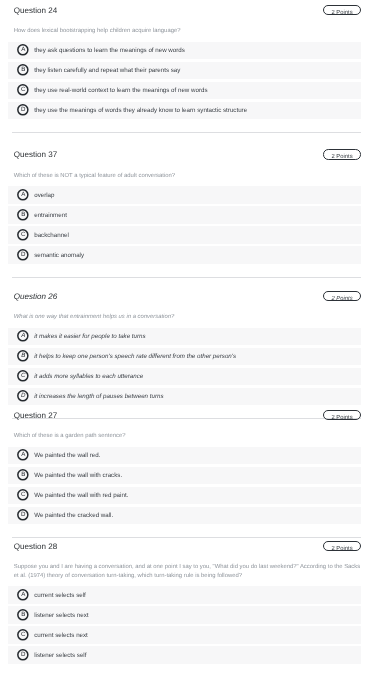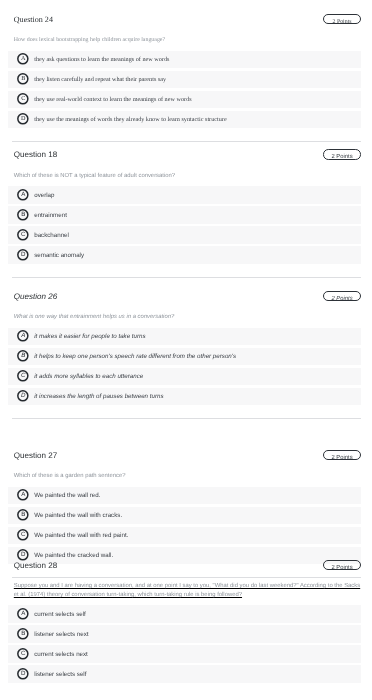"Question 24" div.q-block { font-family: Liberation Serif, serif -> none; top: 16px -> 7px }
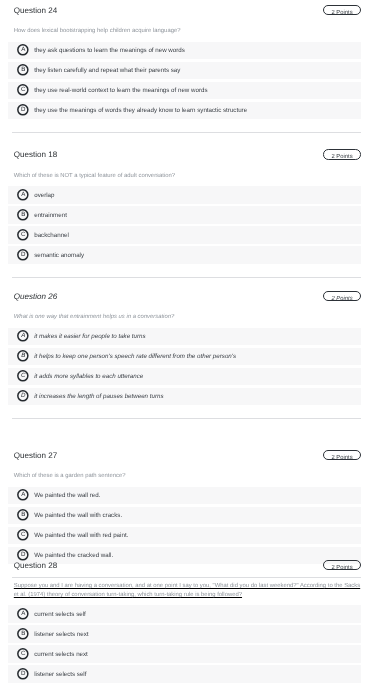"Question 18" div.q-title { text: 18 -> 37 }
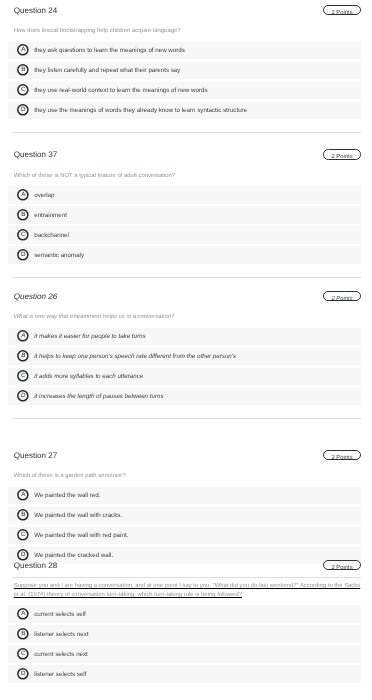"Question 27" div.q-block { top: 452px -> 412px }
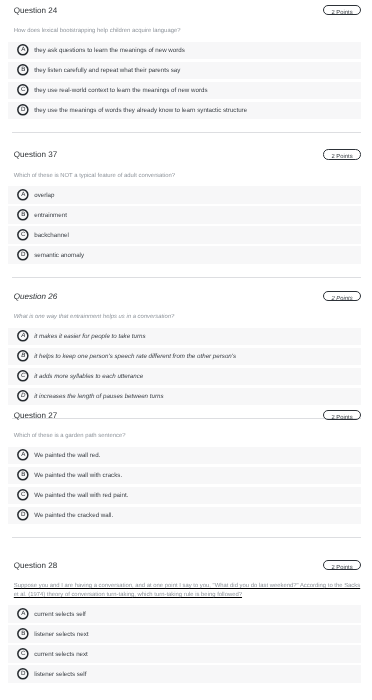"Question 28" div.q-block { text-decoration: underline -> none; top: 562px -> 543px }
